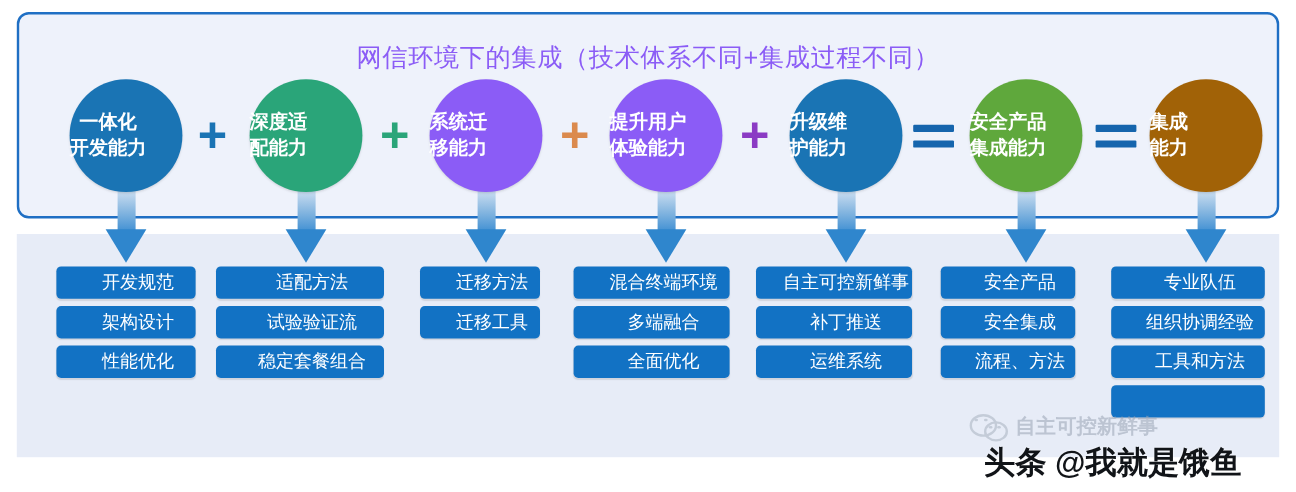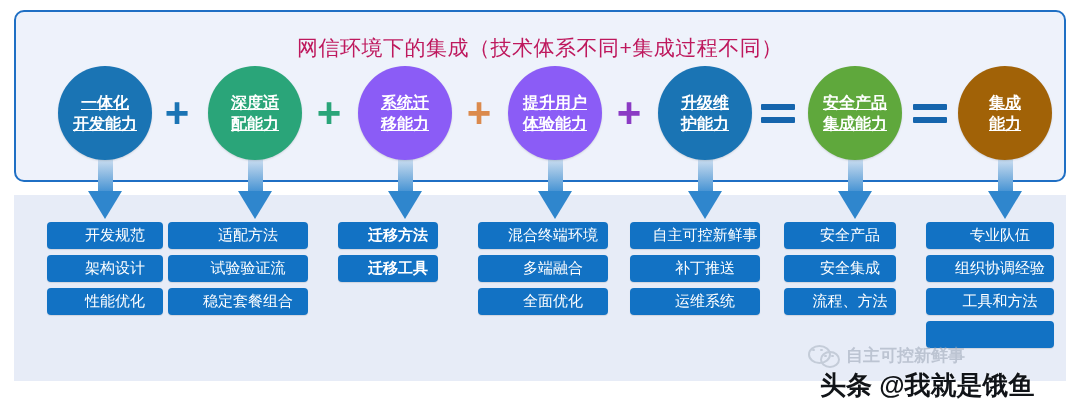"网信环境下的集成（技术体系不同+集成过程不同）" #diagram-title { color: #be185d -> #8b5cf6 }
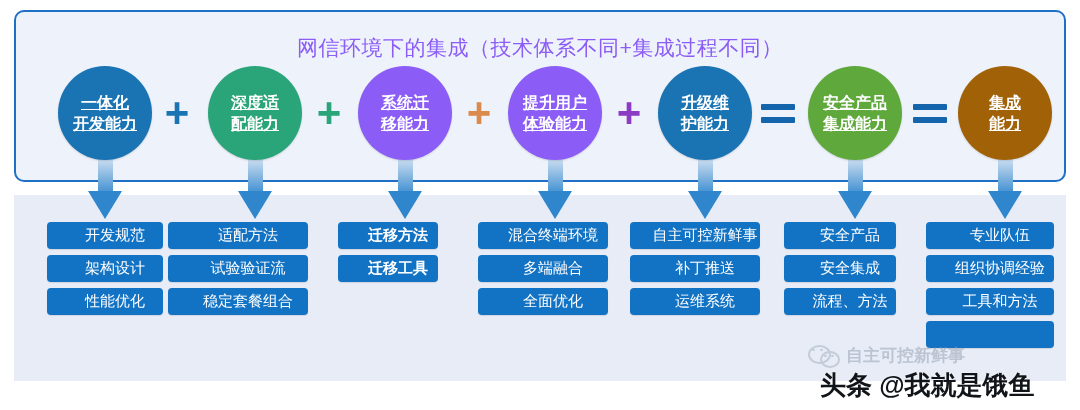"一体化" .node { justify-content: center -> none; text-decoration: underline -> none }
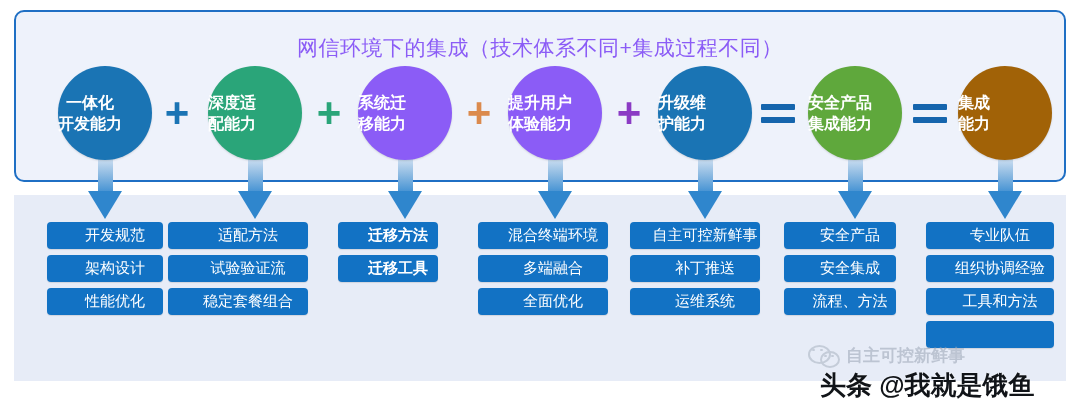"适配方法" div.col { left: 168px -> 180px }
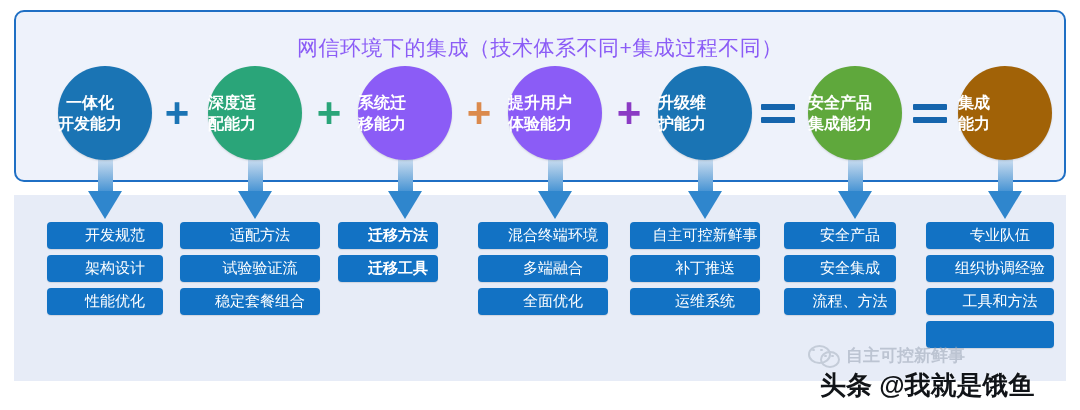"迁移方法" div.col { font-weight: bold -> none; left: 338px -> 350px }
